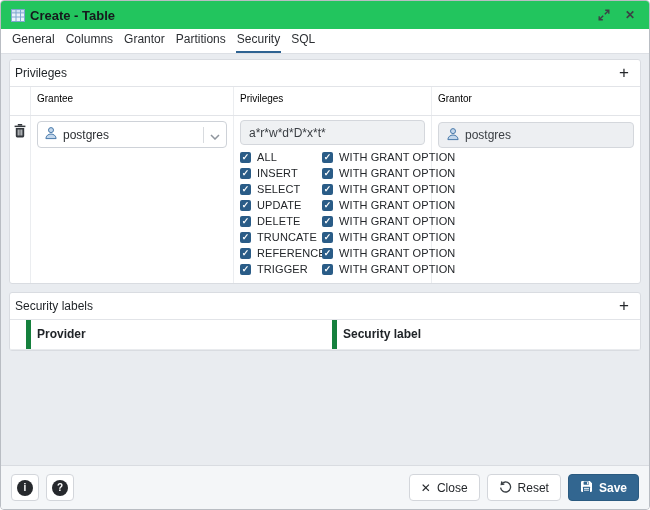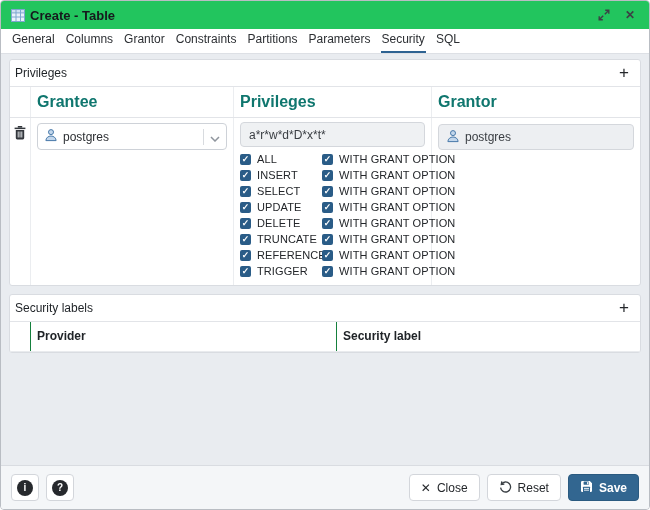"Constraints" span.tab { html: <span>Constraints</span> -> none }
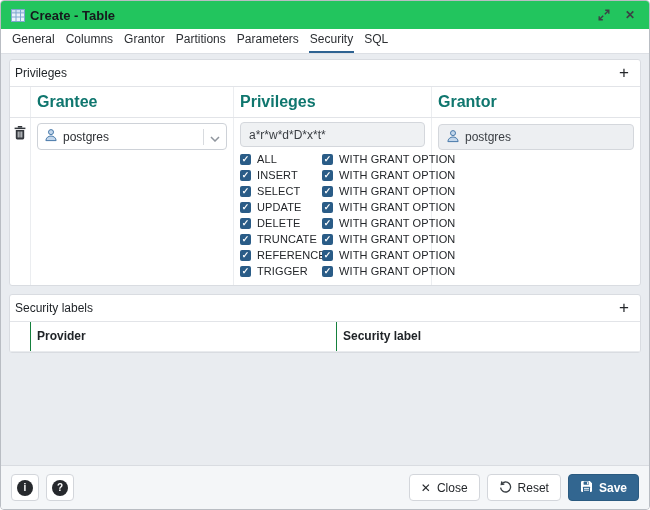"Parameters" span.tab { html: <span>Parameters</span> -> none }
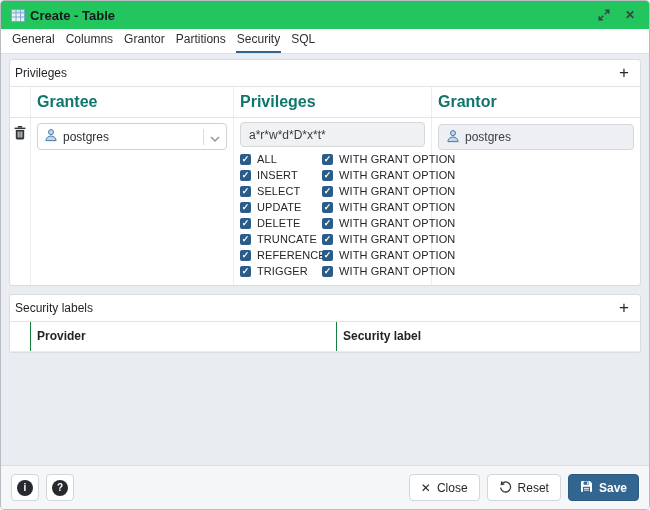"Grantee" .ptable-head .cell { color: #0f766e -> #000000; font-size: 16px -> 10px; font-weight: 700 -> 400 }
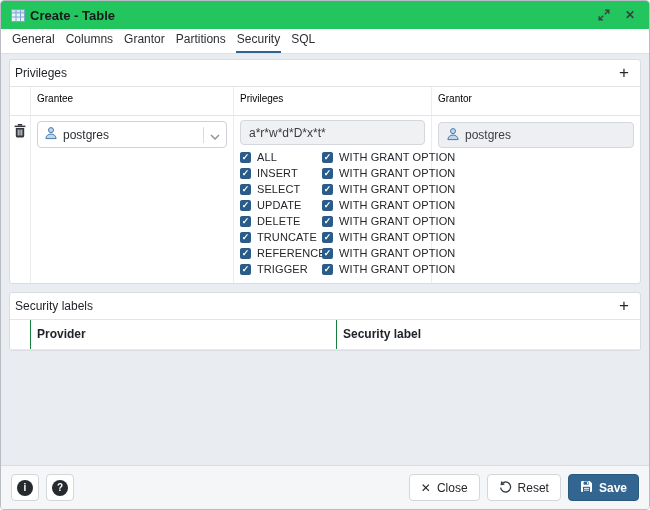"Provider" .sl-head .cell { border-right: 1px solid #15803d -> 5px solid #15803d }
